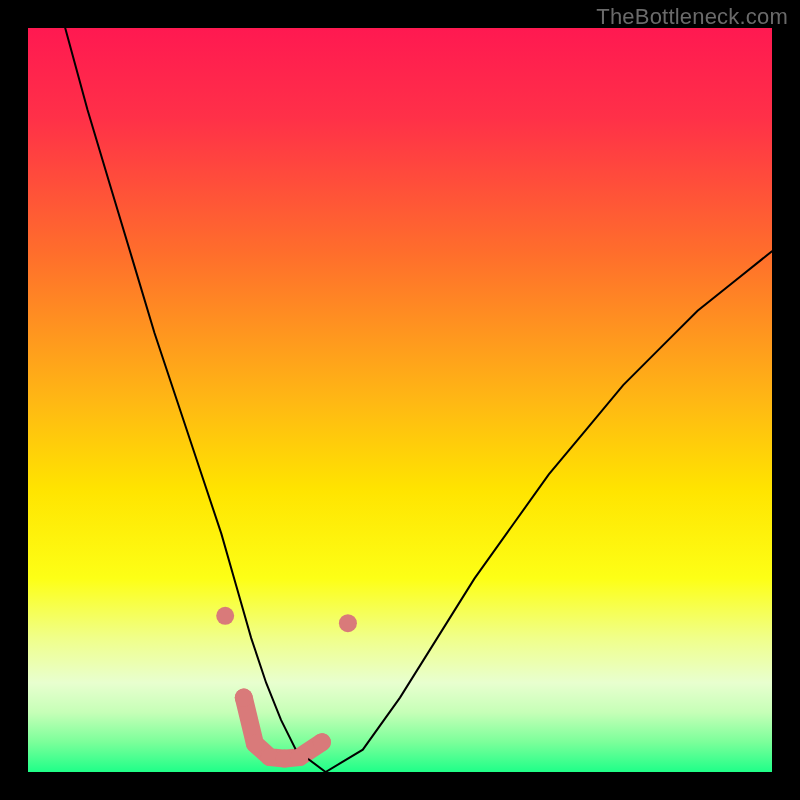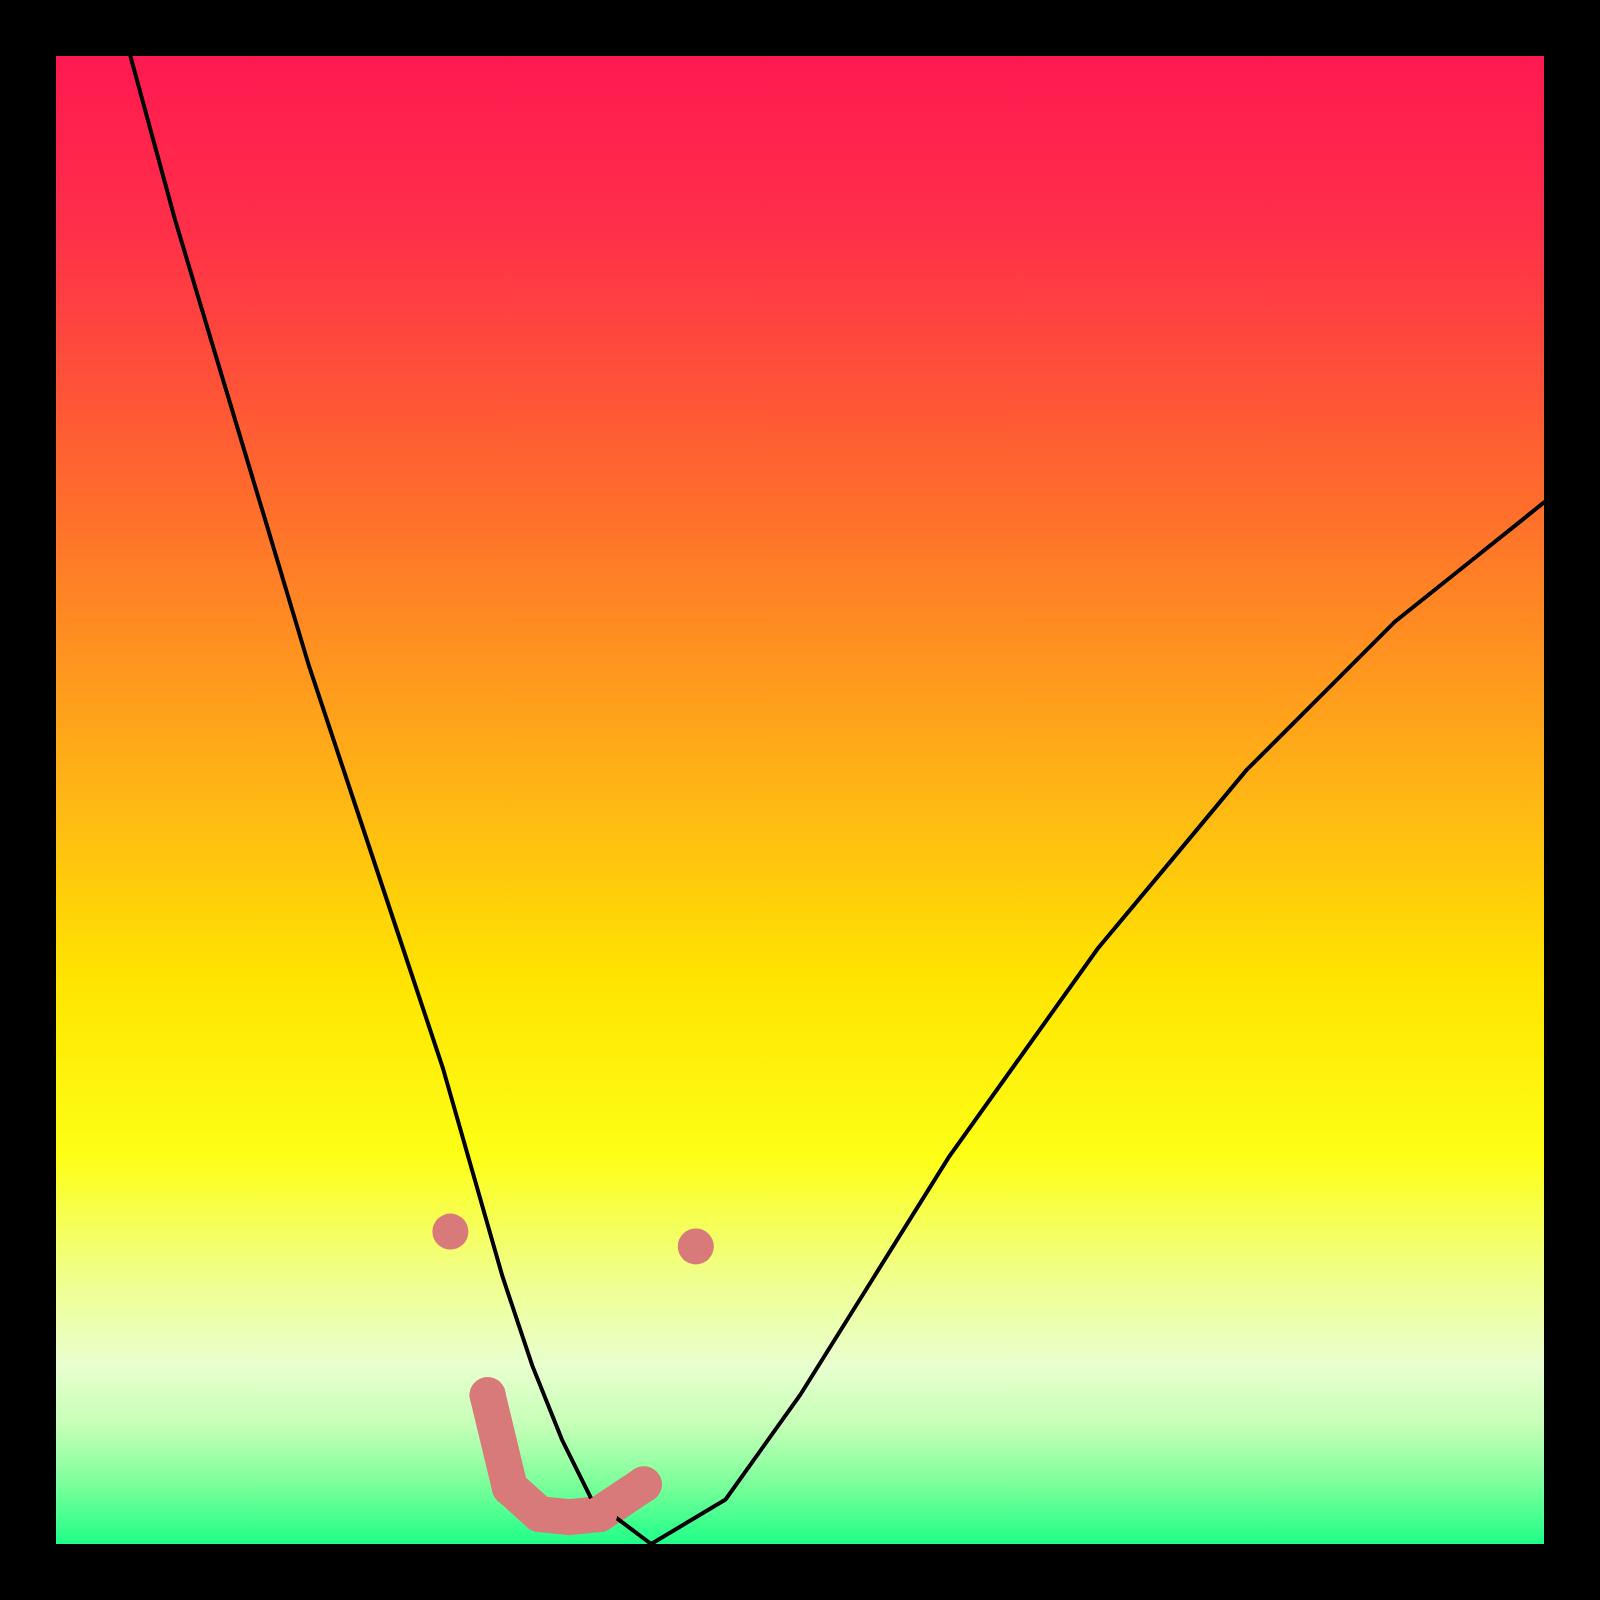"TheBottleneck.com" div.watermark { html: none -> <div>TheBottleneck.com</div> }
